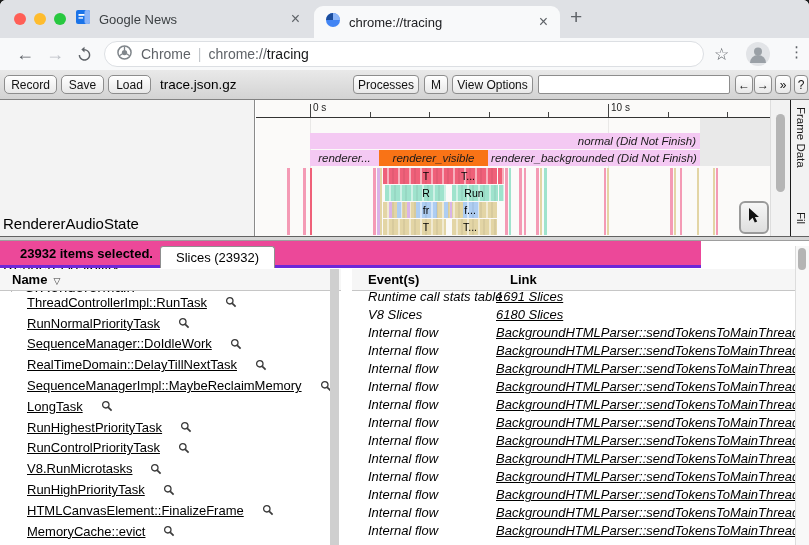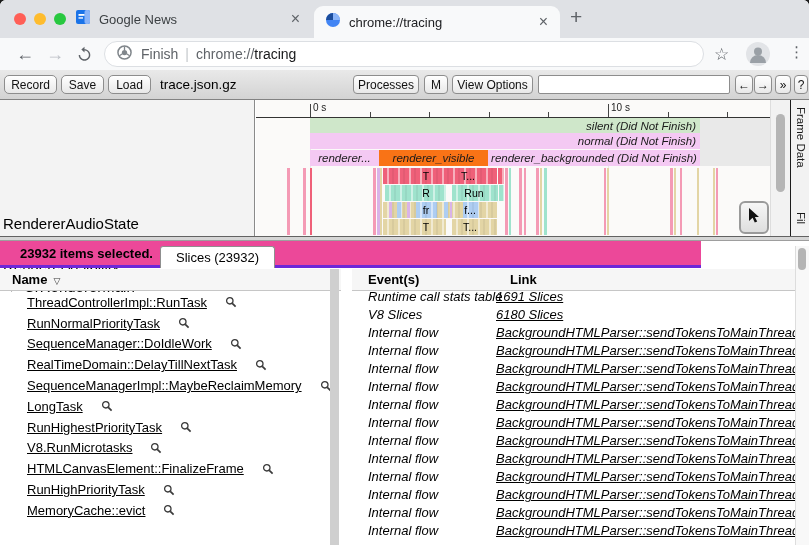"Finish" span.ob-txt { text: Finish -> Chrome }
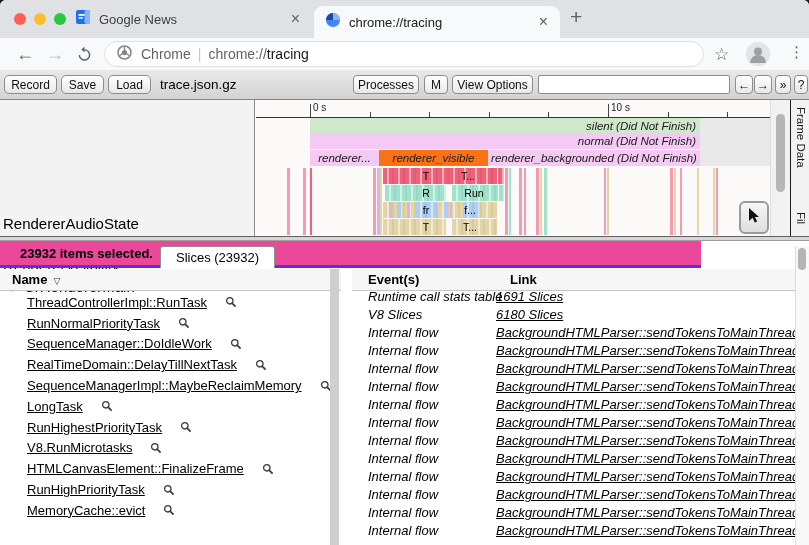"silent (Did Not Finish)" div.band { html: <div>silent (Did Not Finish)</div> -> none }
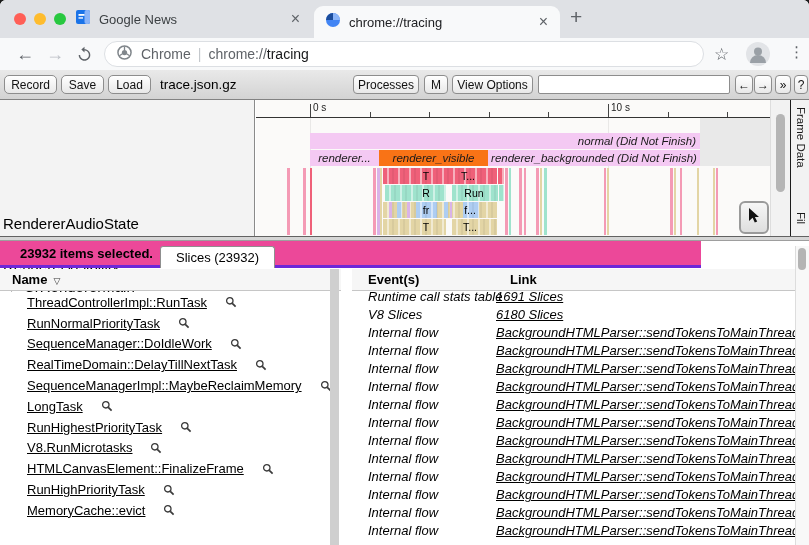"RunControlPriorityTask" div.trow { html: none -> <div> <span>RunControlPriorityTask</span> <span> <svg> <circle></circle> <line></line> </svg> </span> </div> }
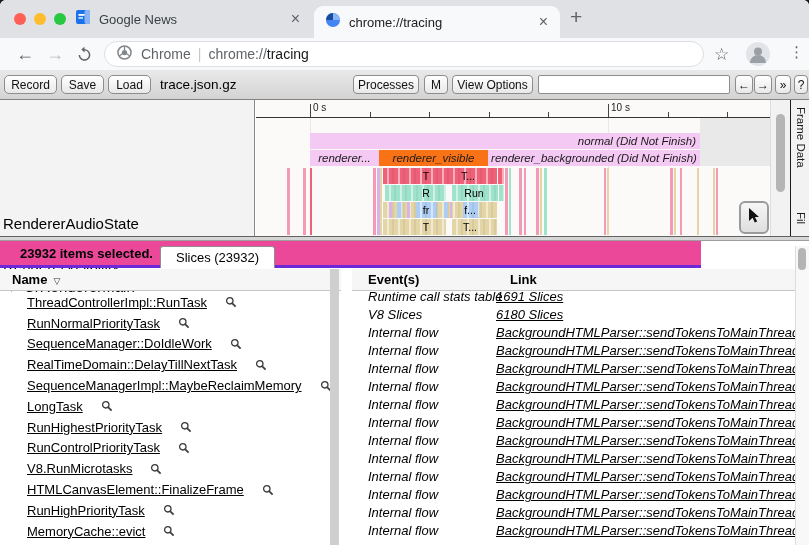"HTMLCanvasElement::FinalizeFrame" div.trow { order: before "RunHighPriorityTask" -> after "RunHighPriorityTask" }
